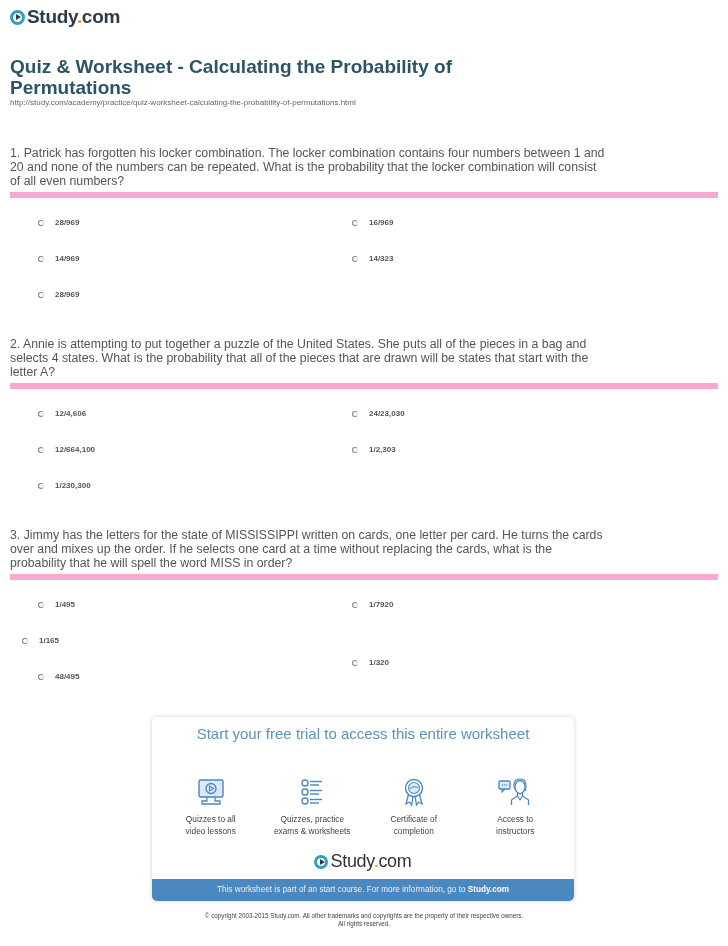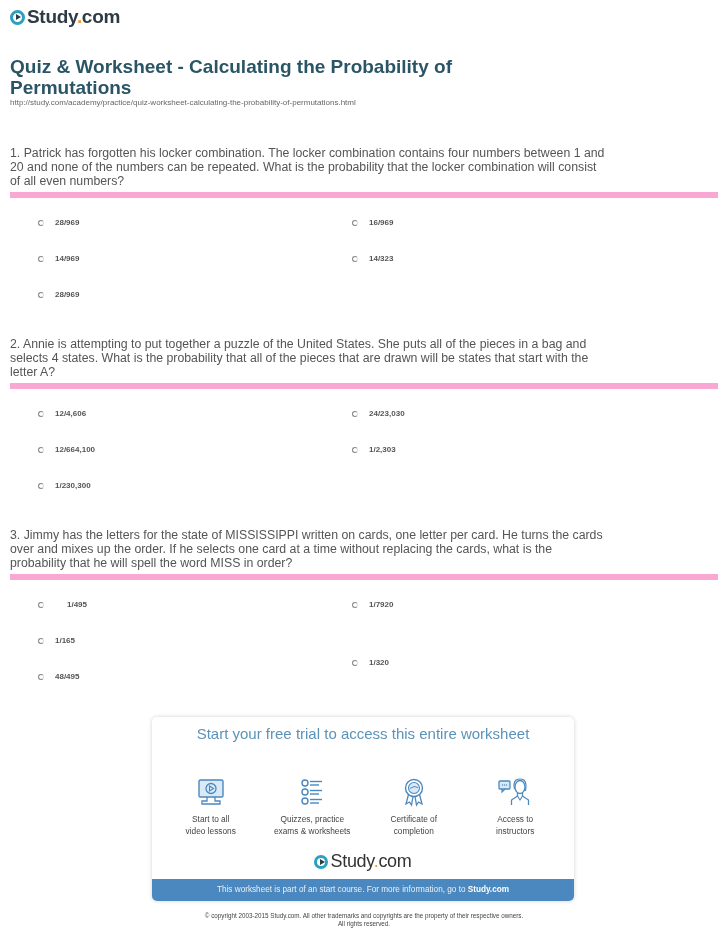"1/495" div.opt { gap: 12px -> none }
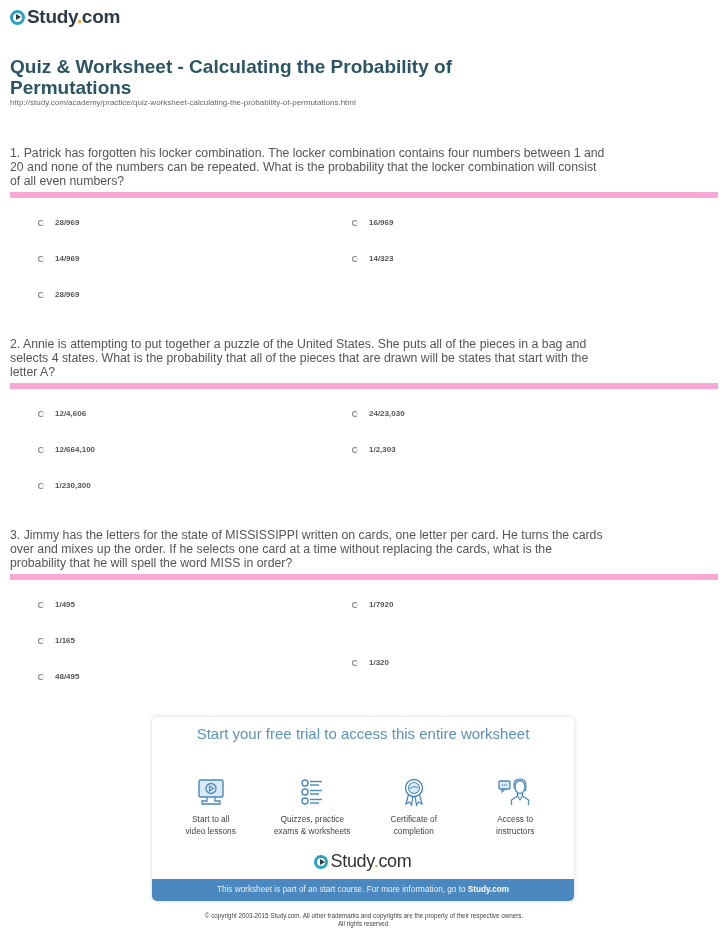"1/165" div.opt { left: 28px -> 12px }
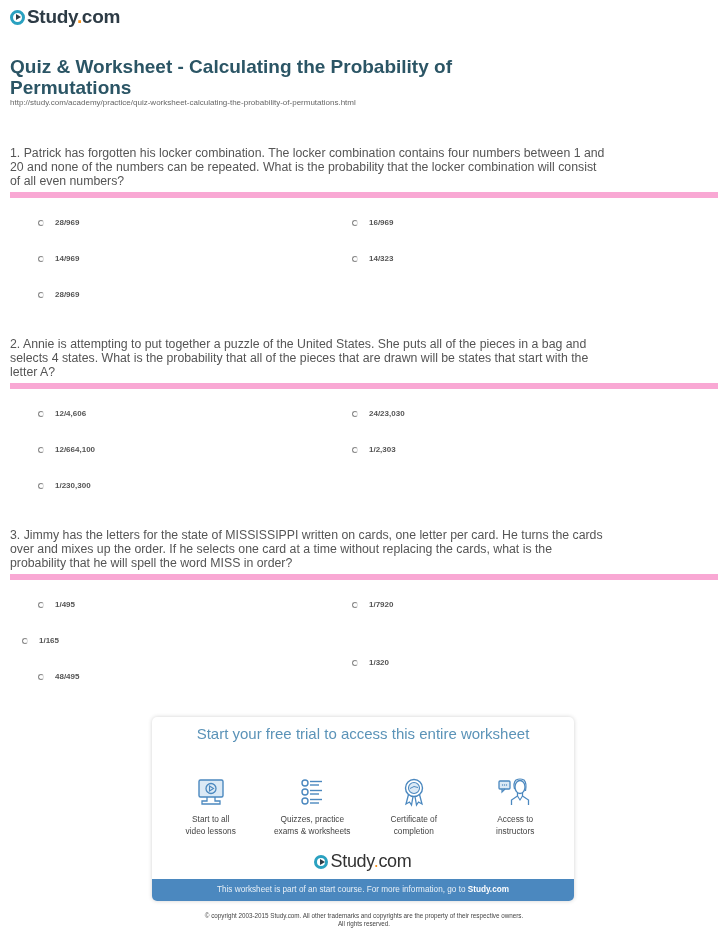"Start to all" span { text: Start -> Quizzes }
